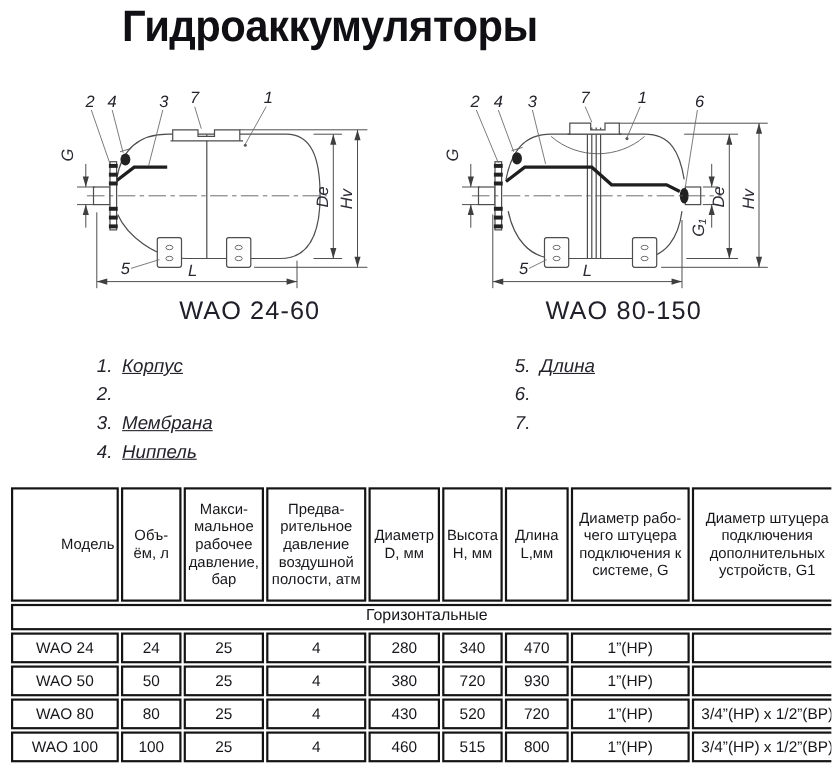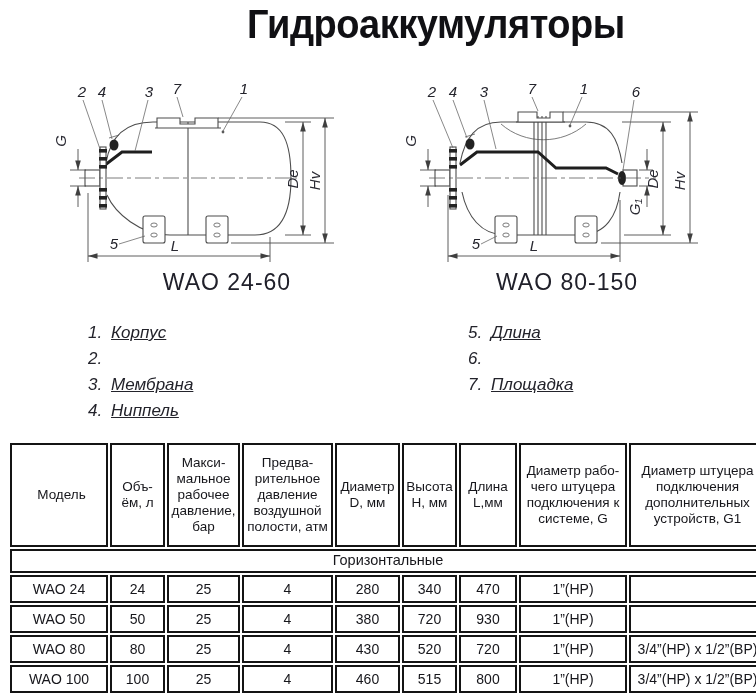"Гидроаккумуляторы" .title { margin-left: 35px -> none; text-align: right -> center }
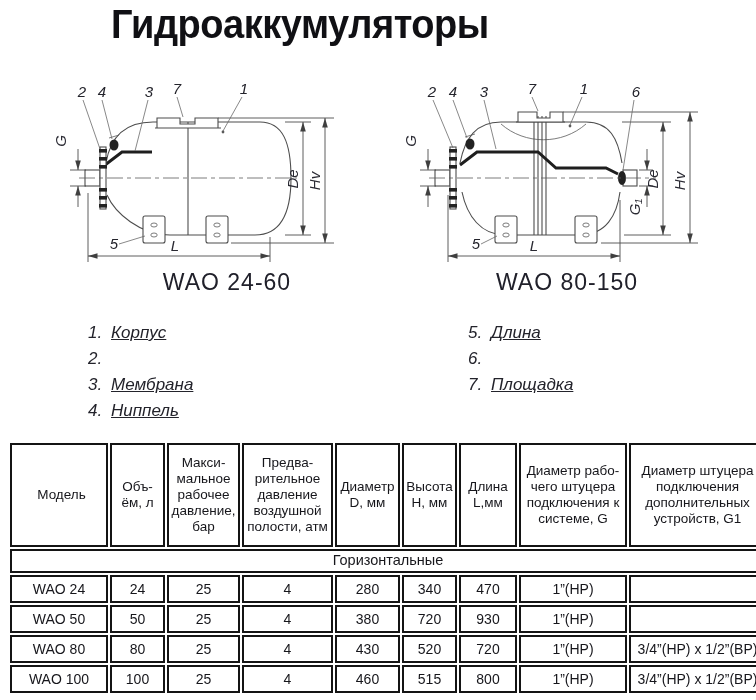"Площадка" span.legend-text { html: <span>Площадка</span> -> none }
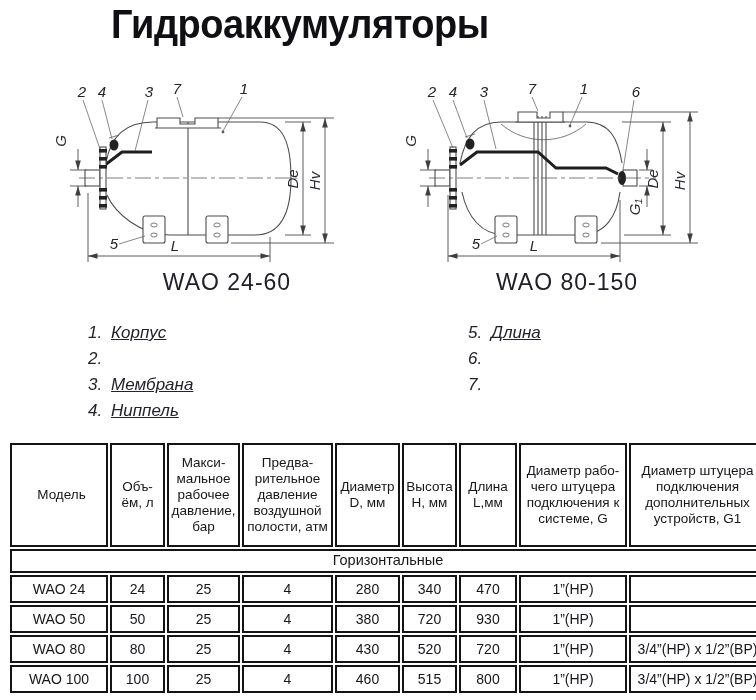"Модель" .spec-table th.model-h { text-align: center -> right }
